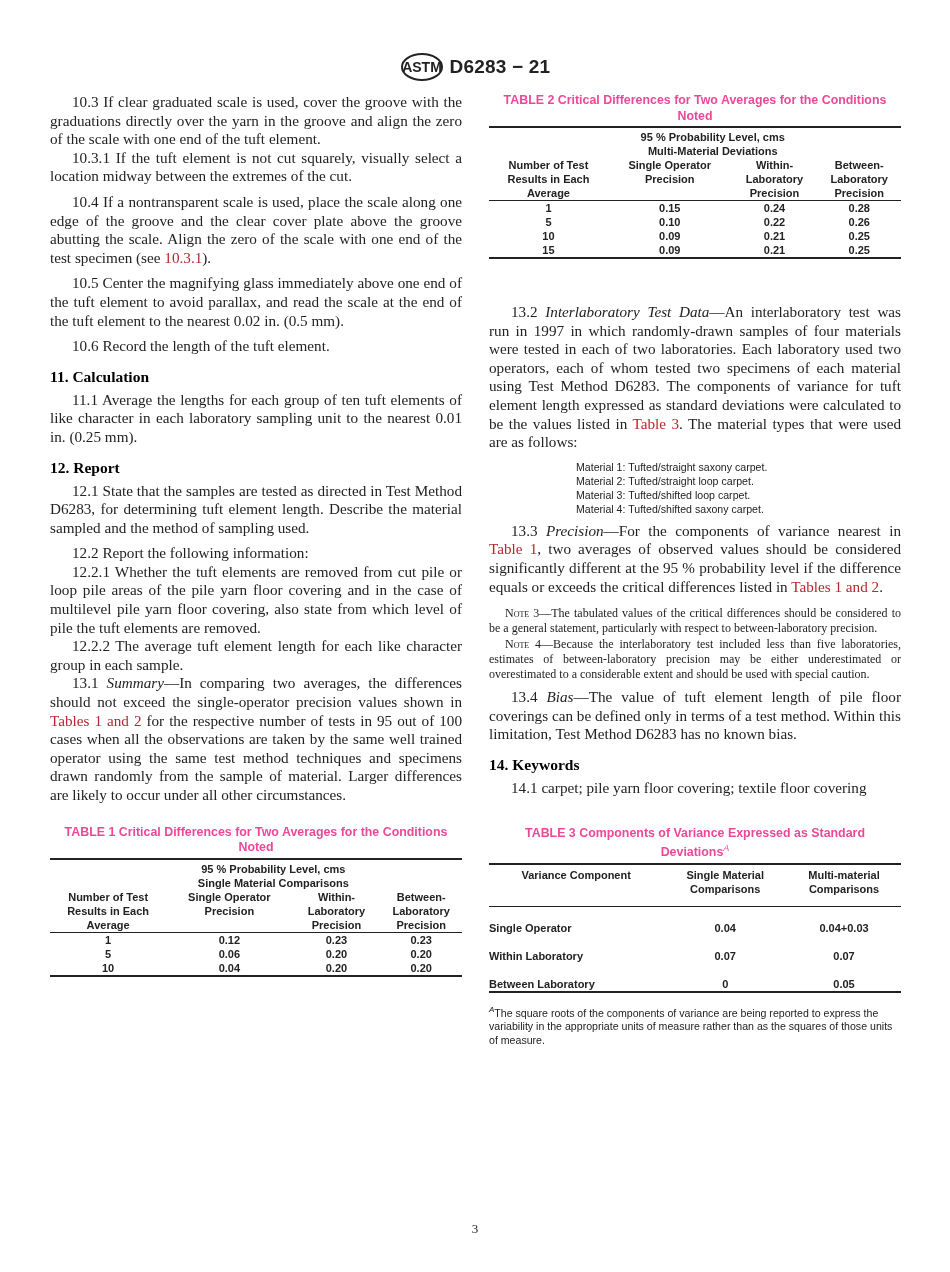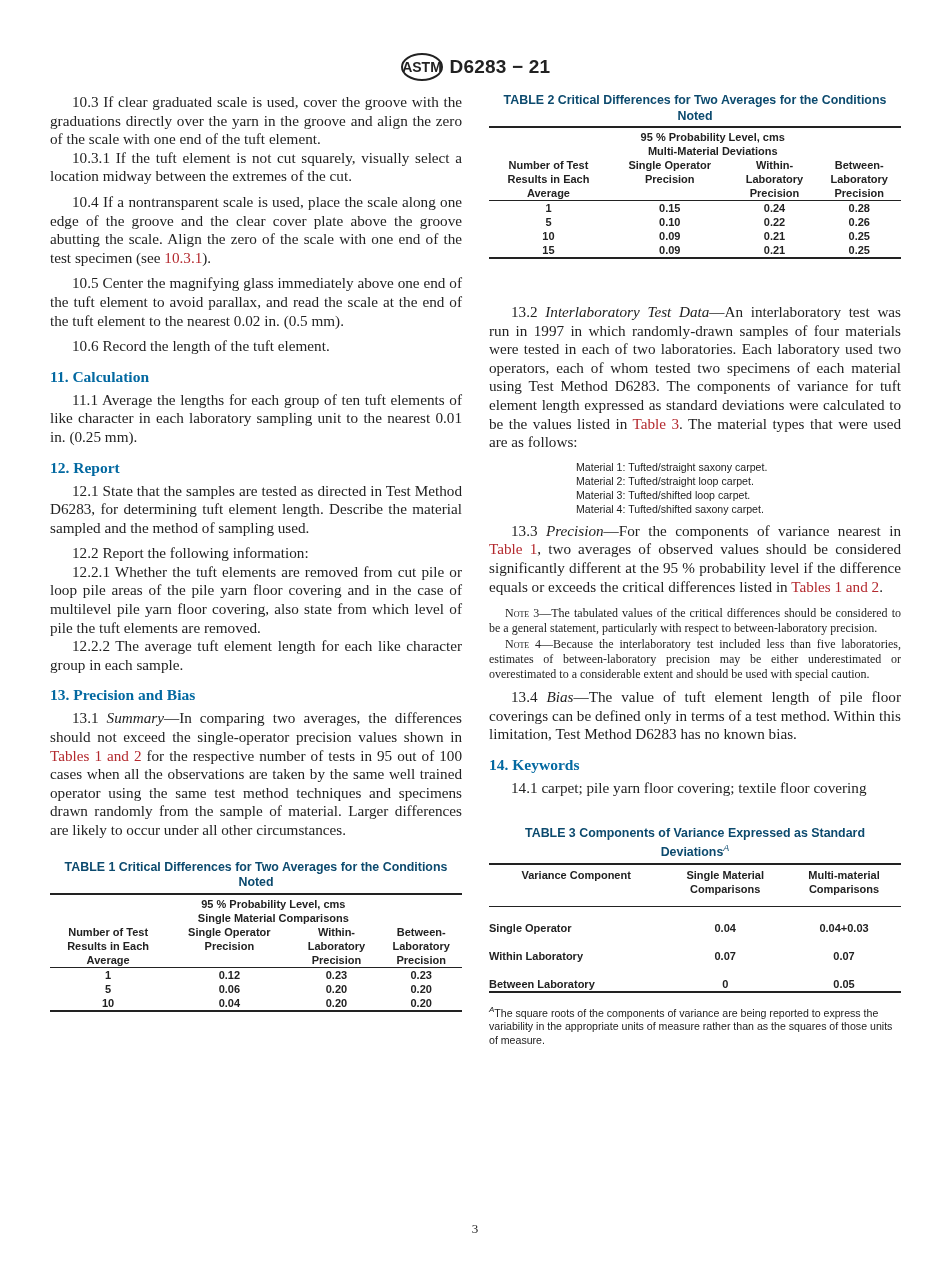"TABLE 2 Critical Differences for" .tbl-caption { color: #0c4a6e -> #ec4899 }
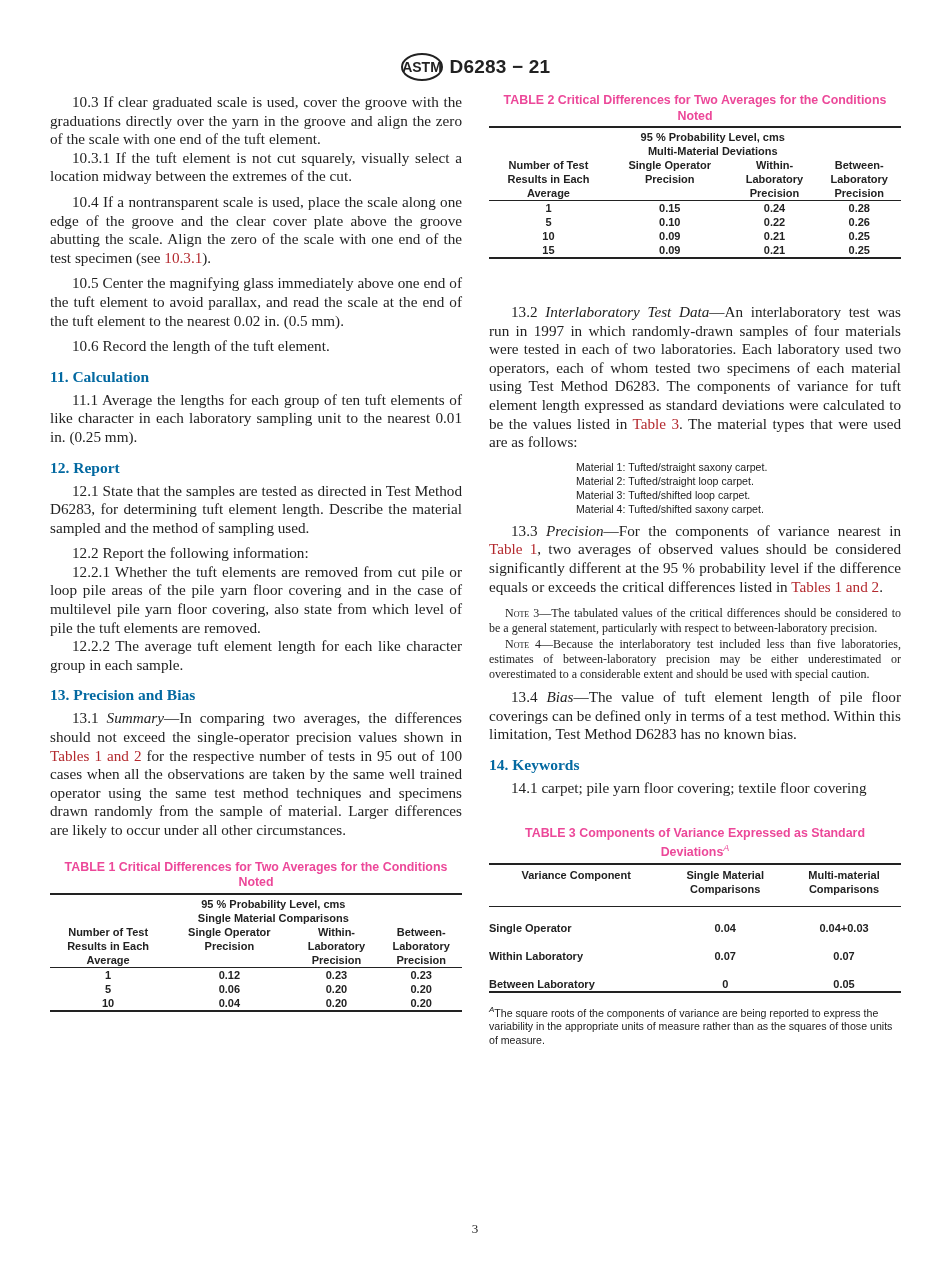"11. Calculation" h3.section { color: #0369a1 -> #000000 }
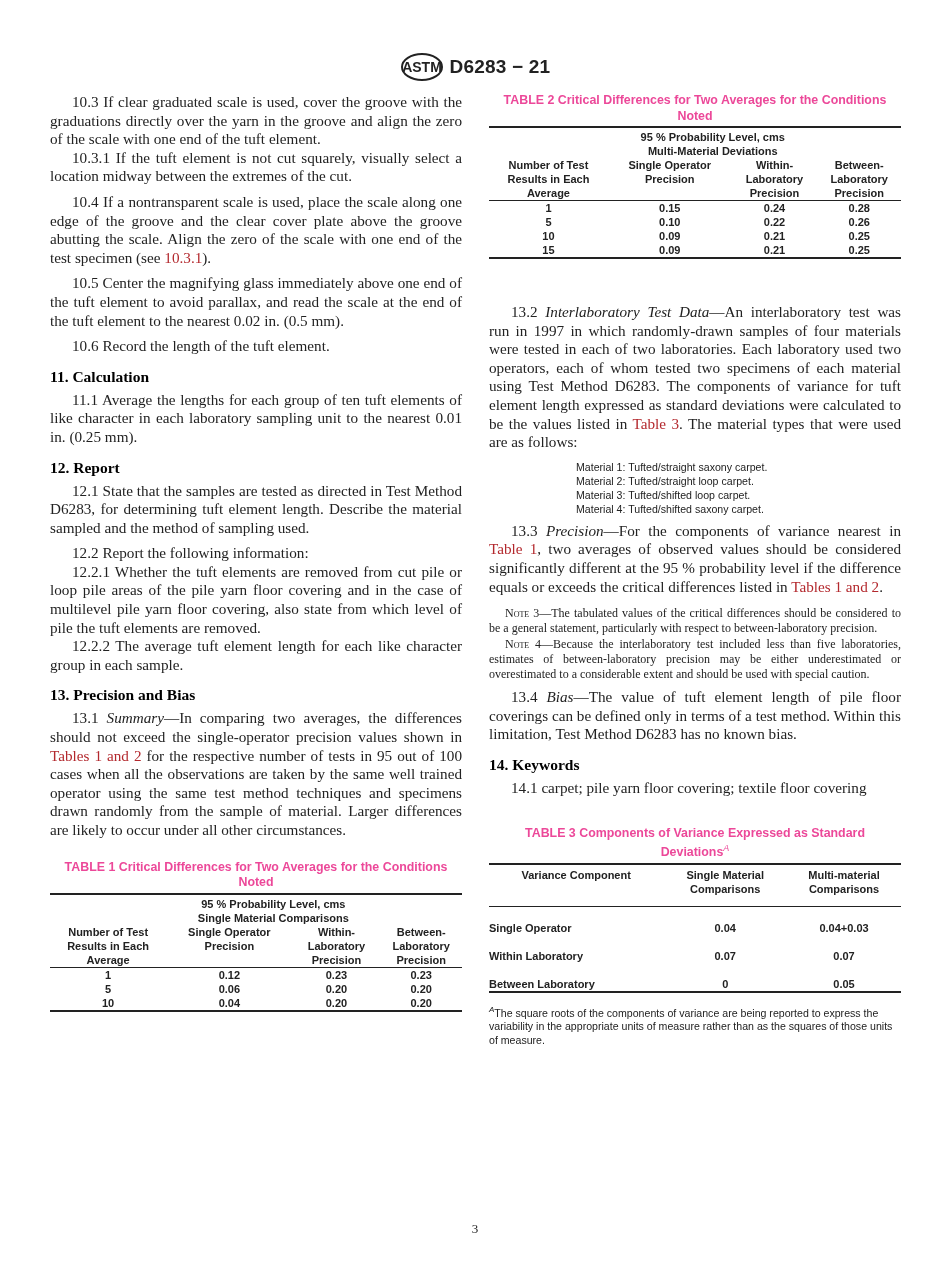"13. Precision and Bias" h3.section { html: <h3>13. Precision and Bias</h3> -> none }
